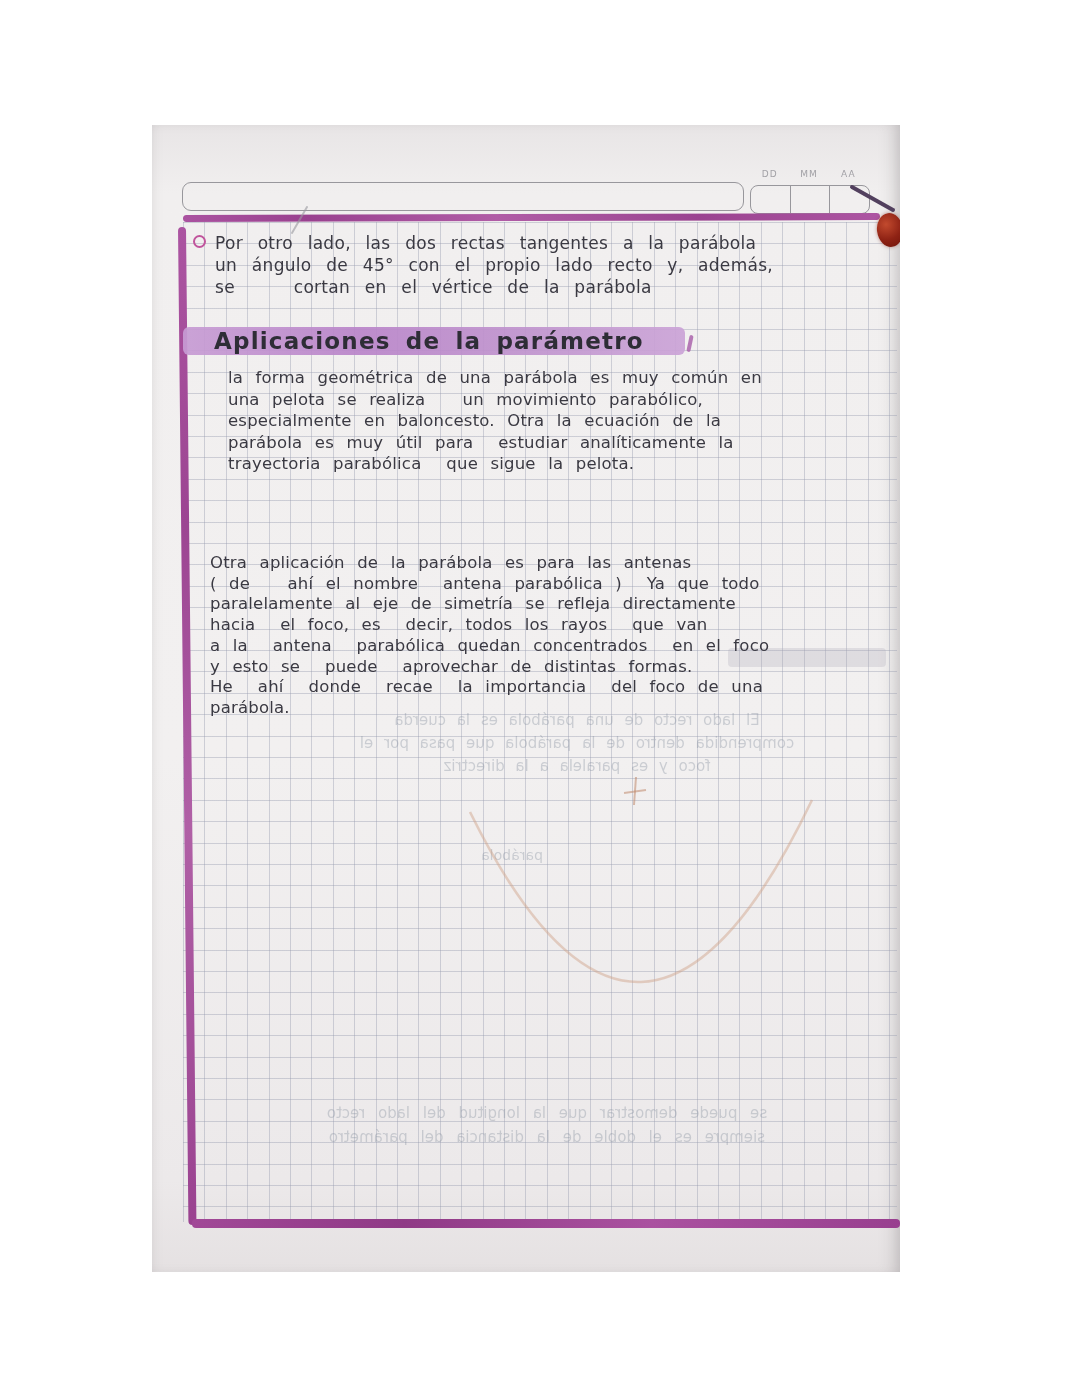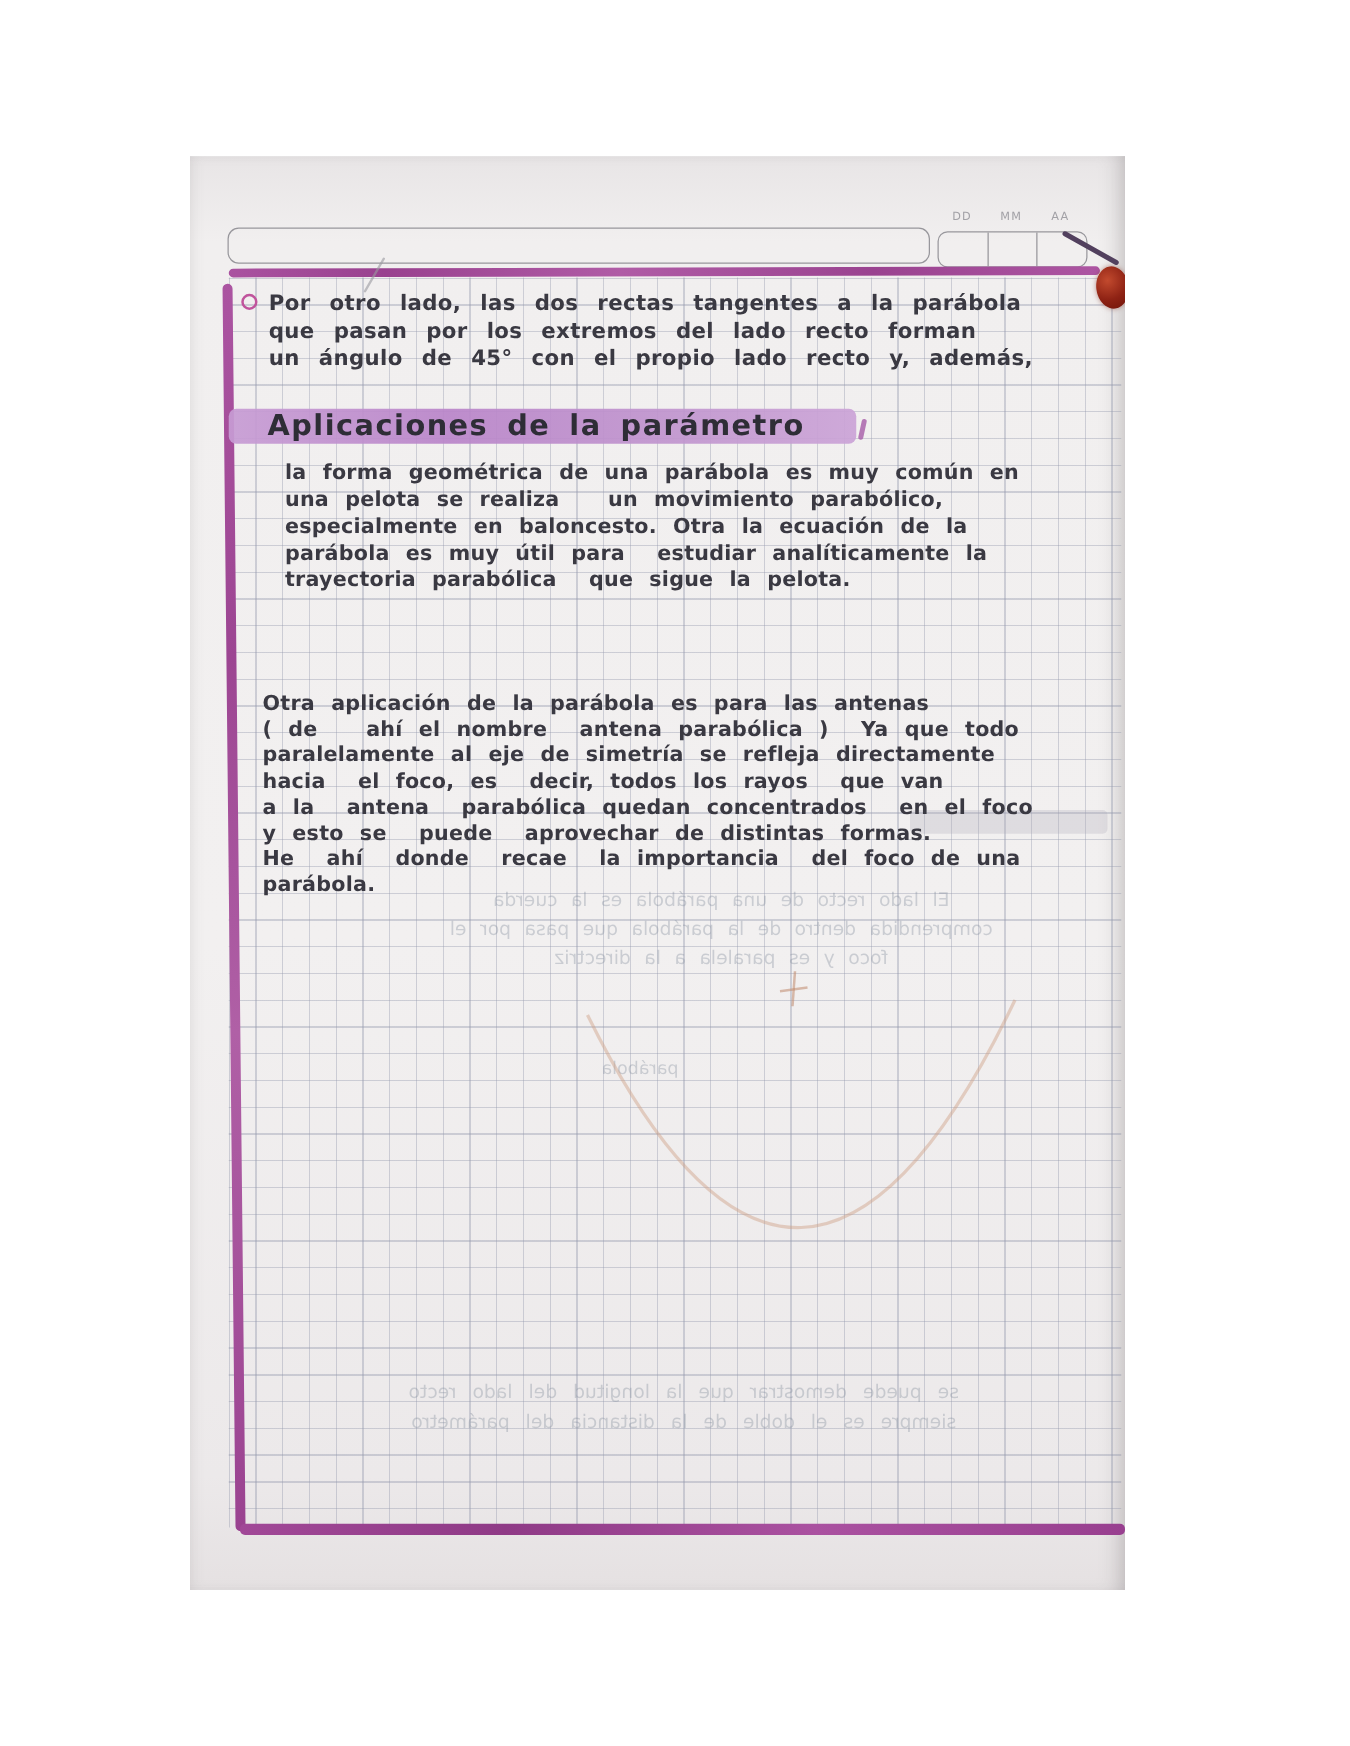"Por otro lado, las dos" .hand { font-weight: bold -> none }
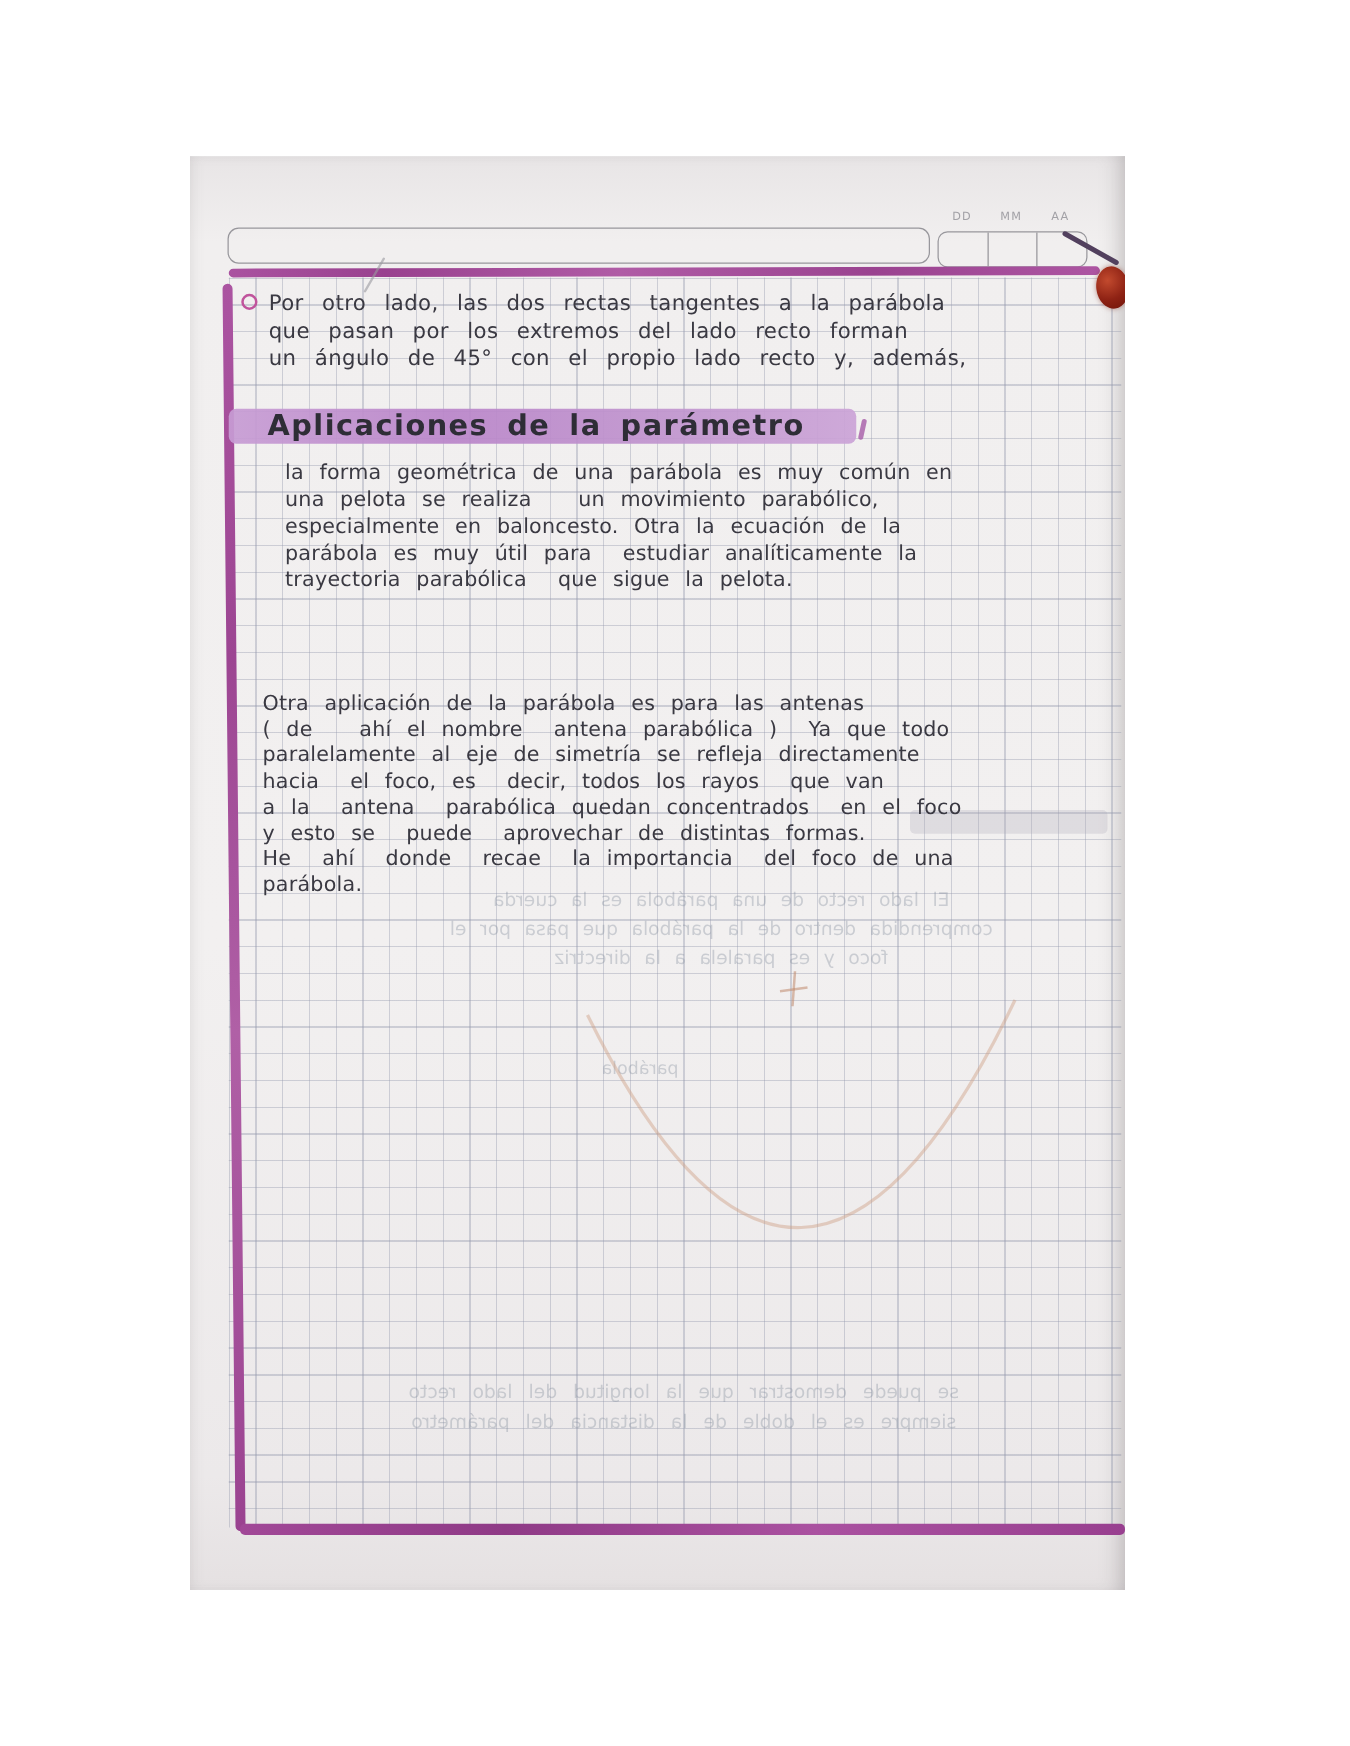"que pasan por los extremos" div { html: <div>que pasan por los extremos del lado recto forman</div> -> none }
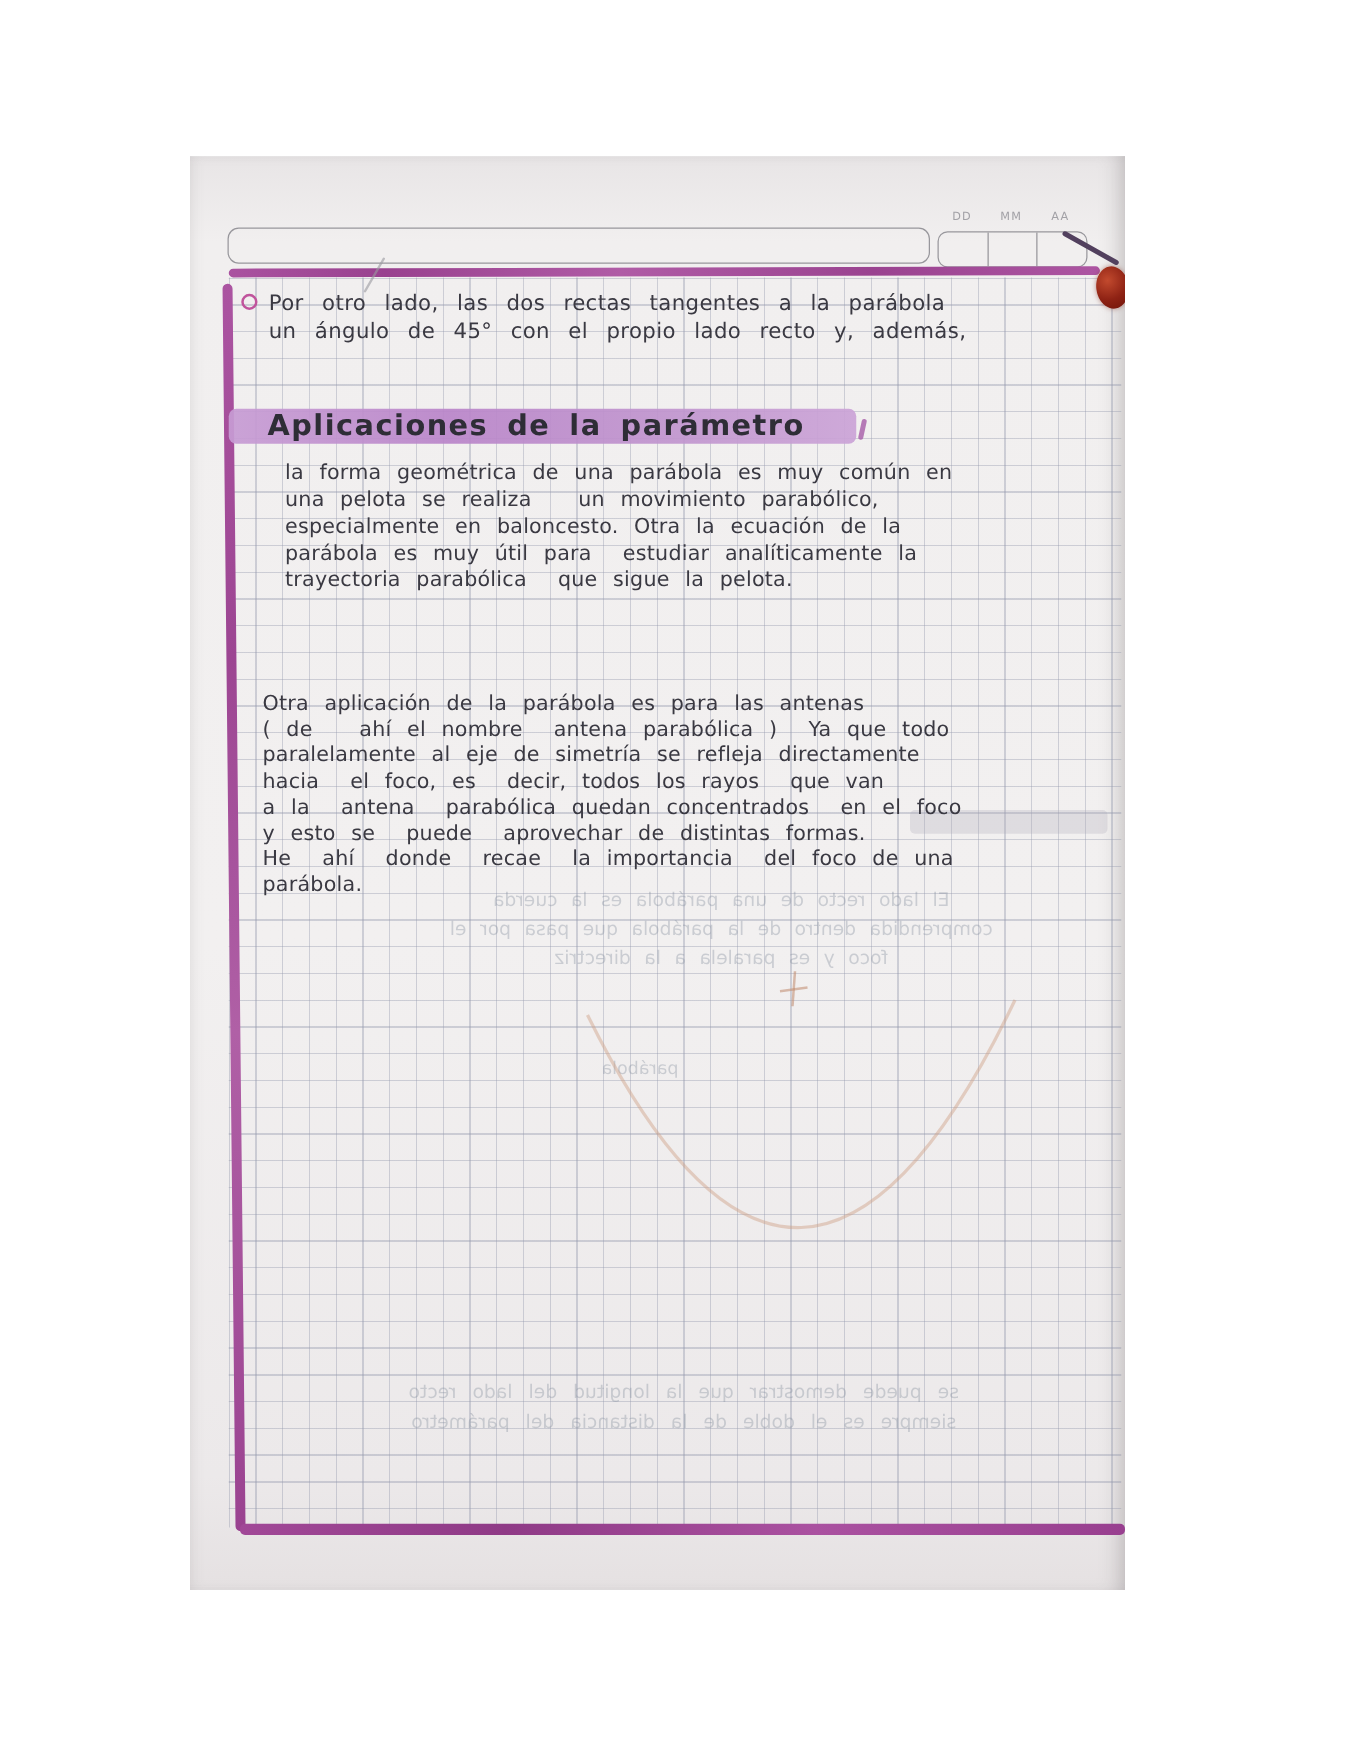"se cortan en el vértice" div { html: none -> <div>se &nbsp;&nbsp;&nbsp;cortan en el vértice de la parábola</div> }
